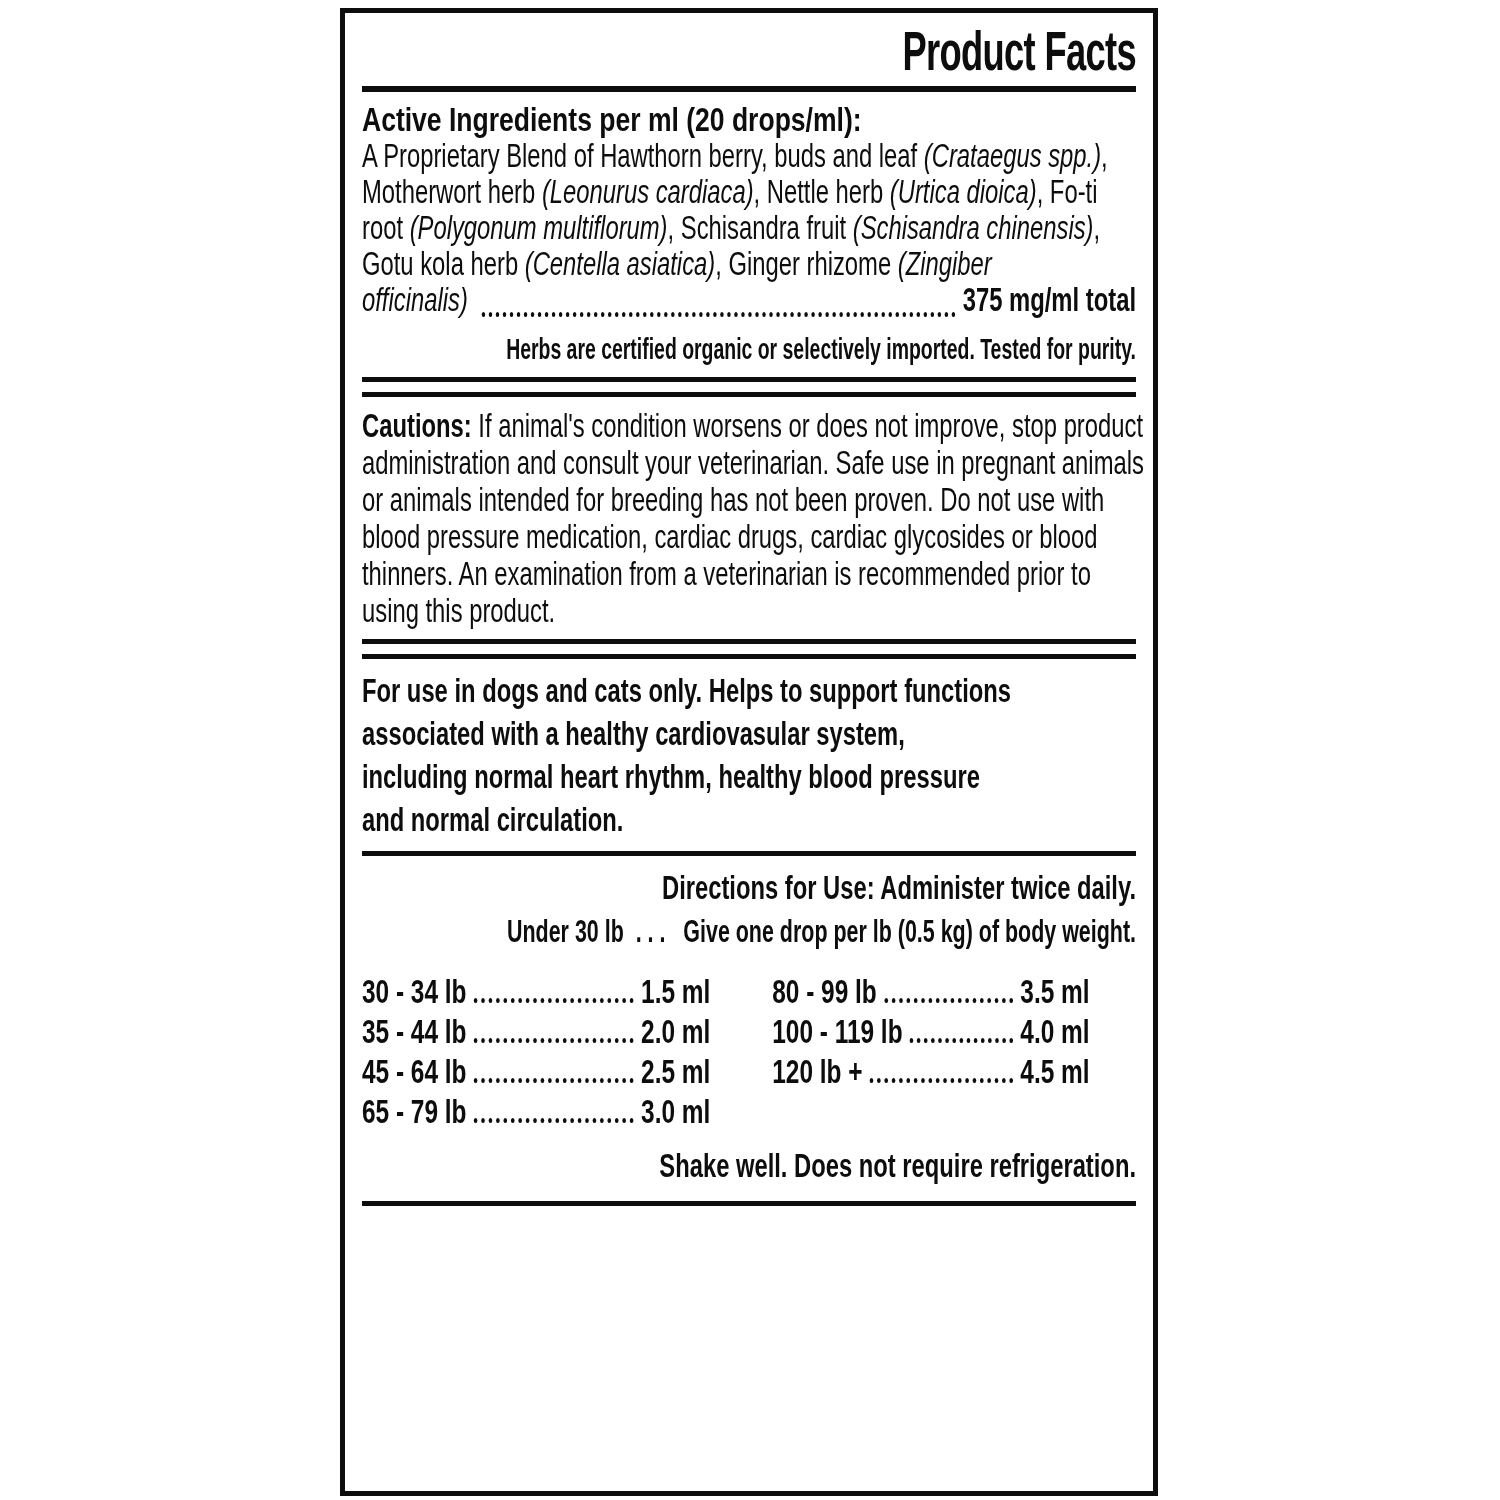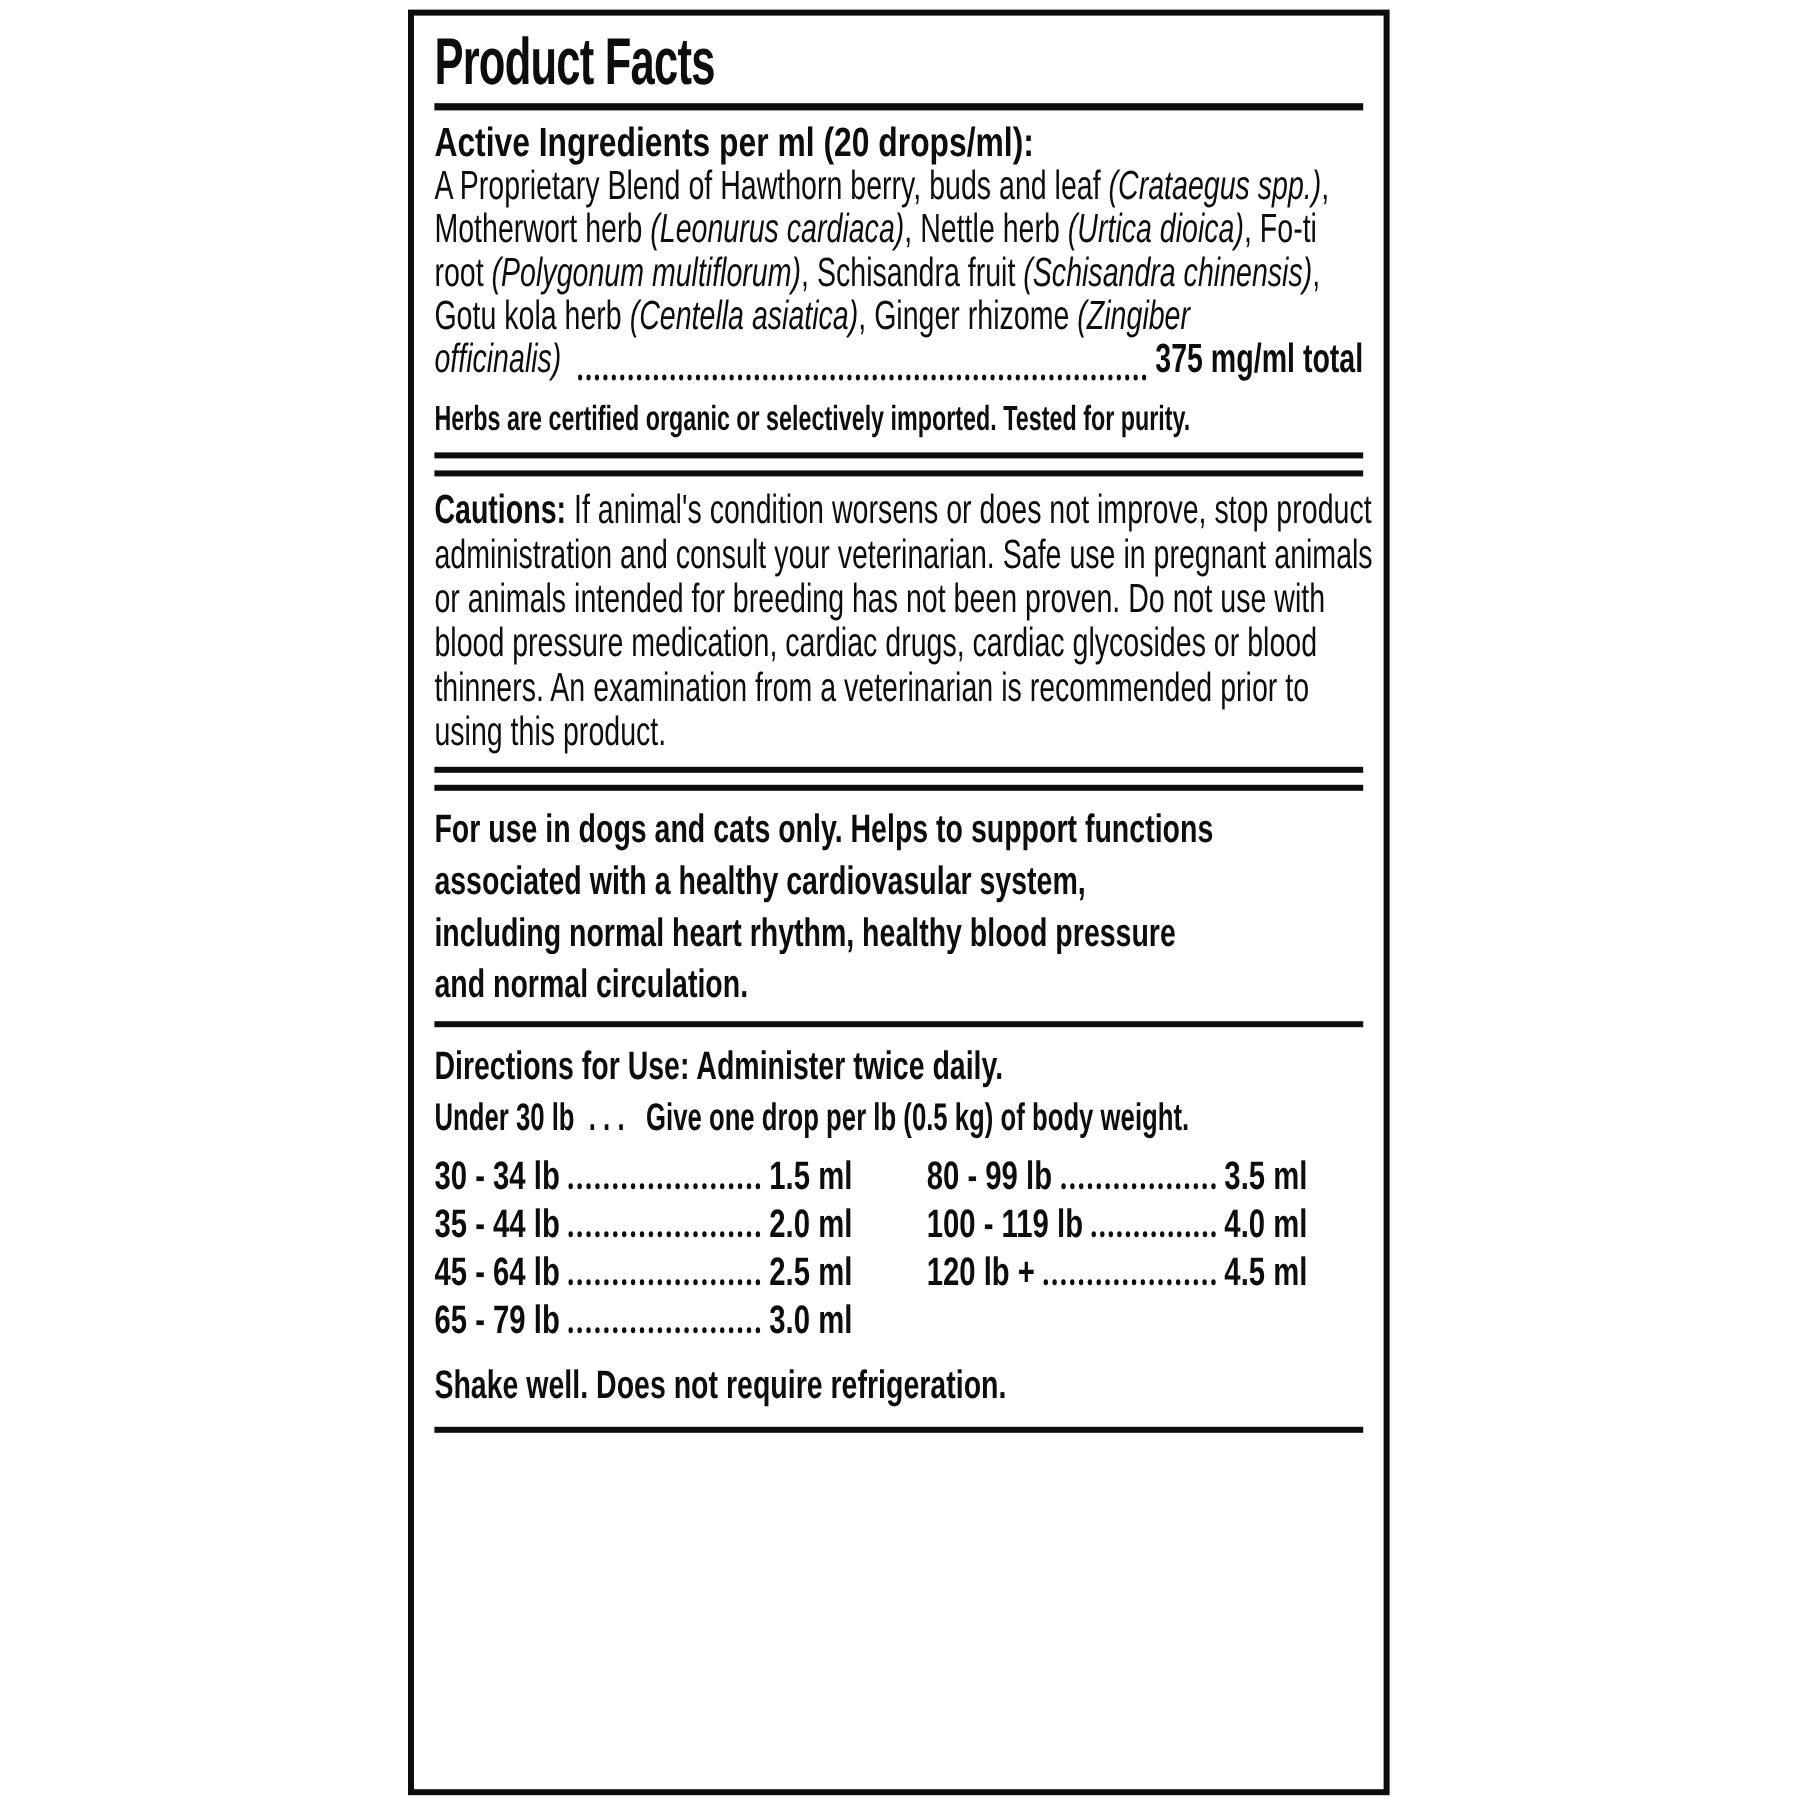"Product Facts" .label { text-align: none -> right }
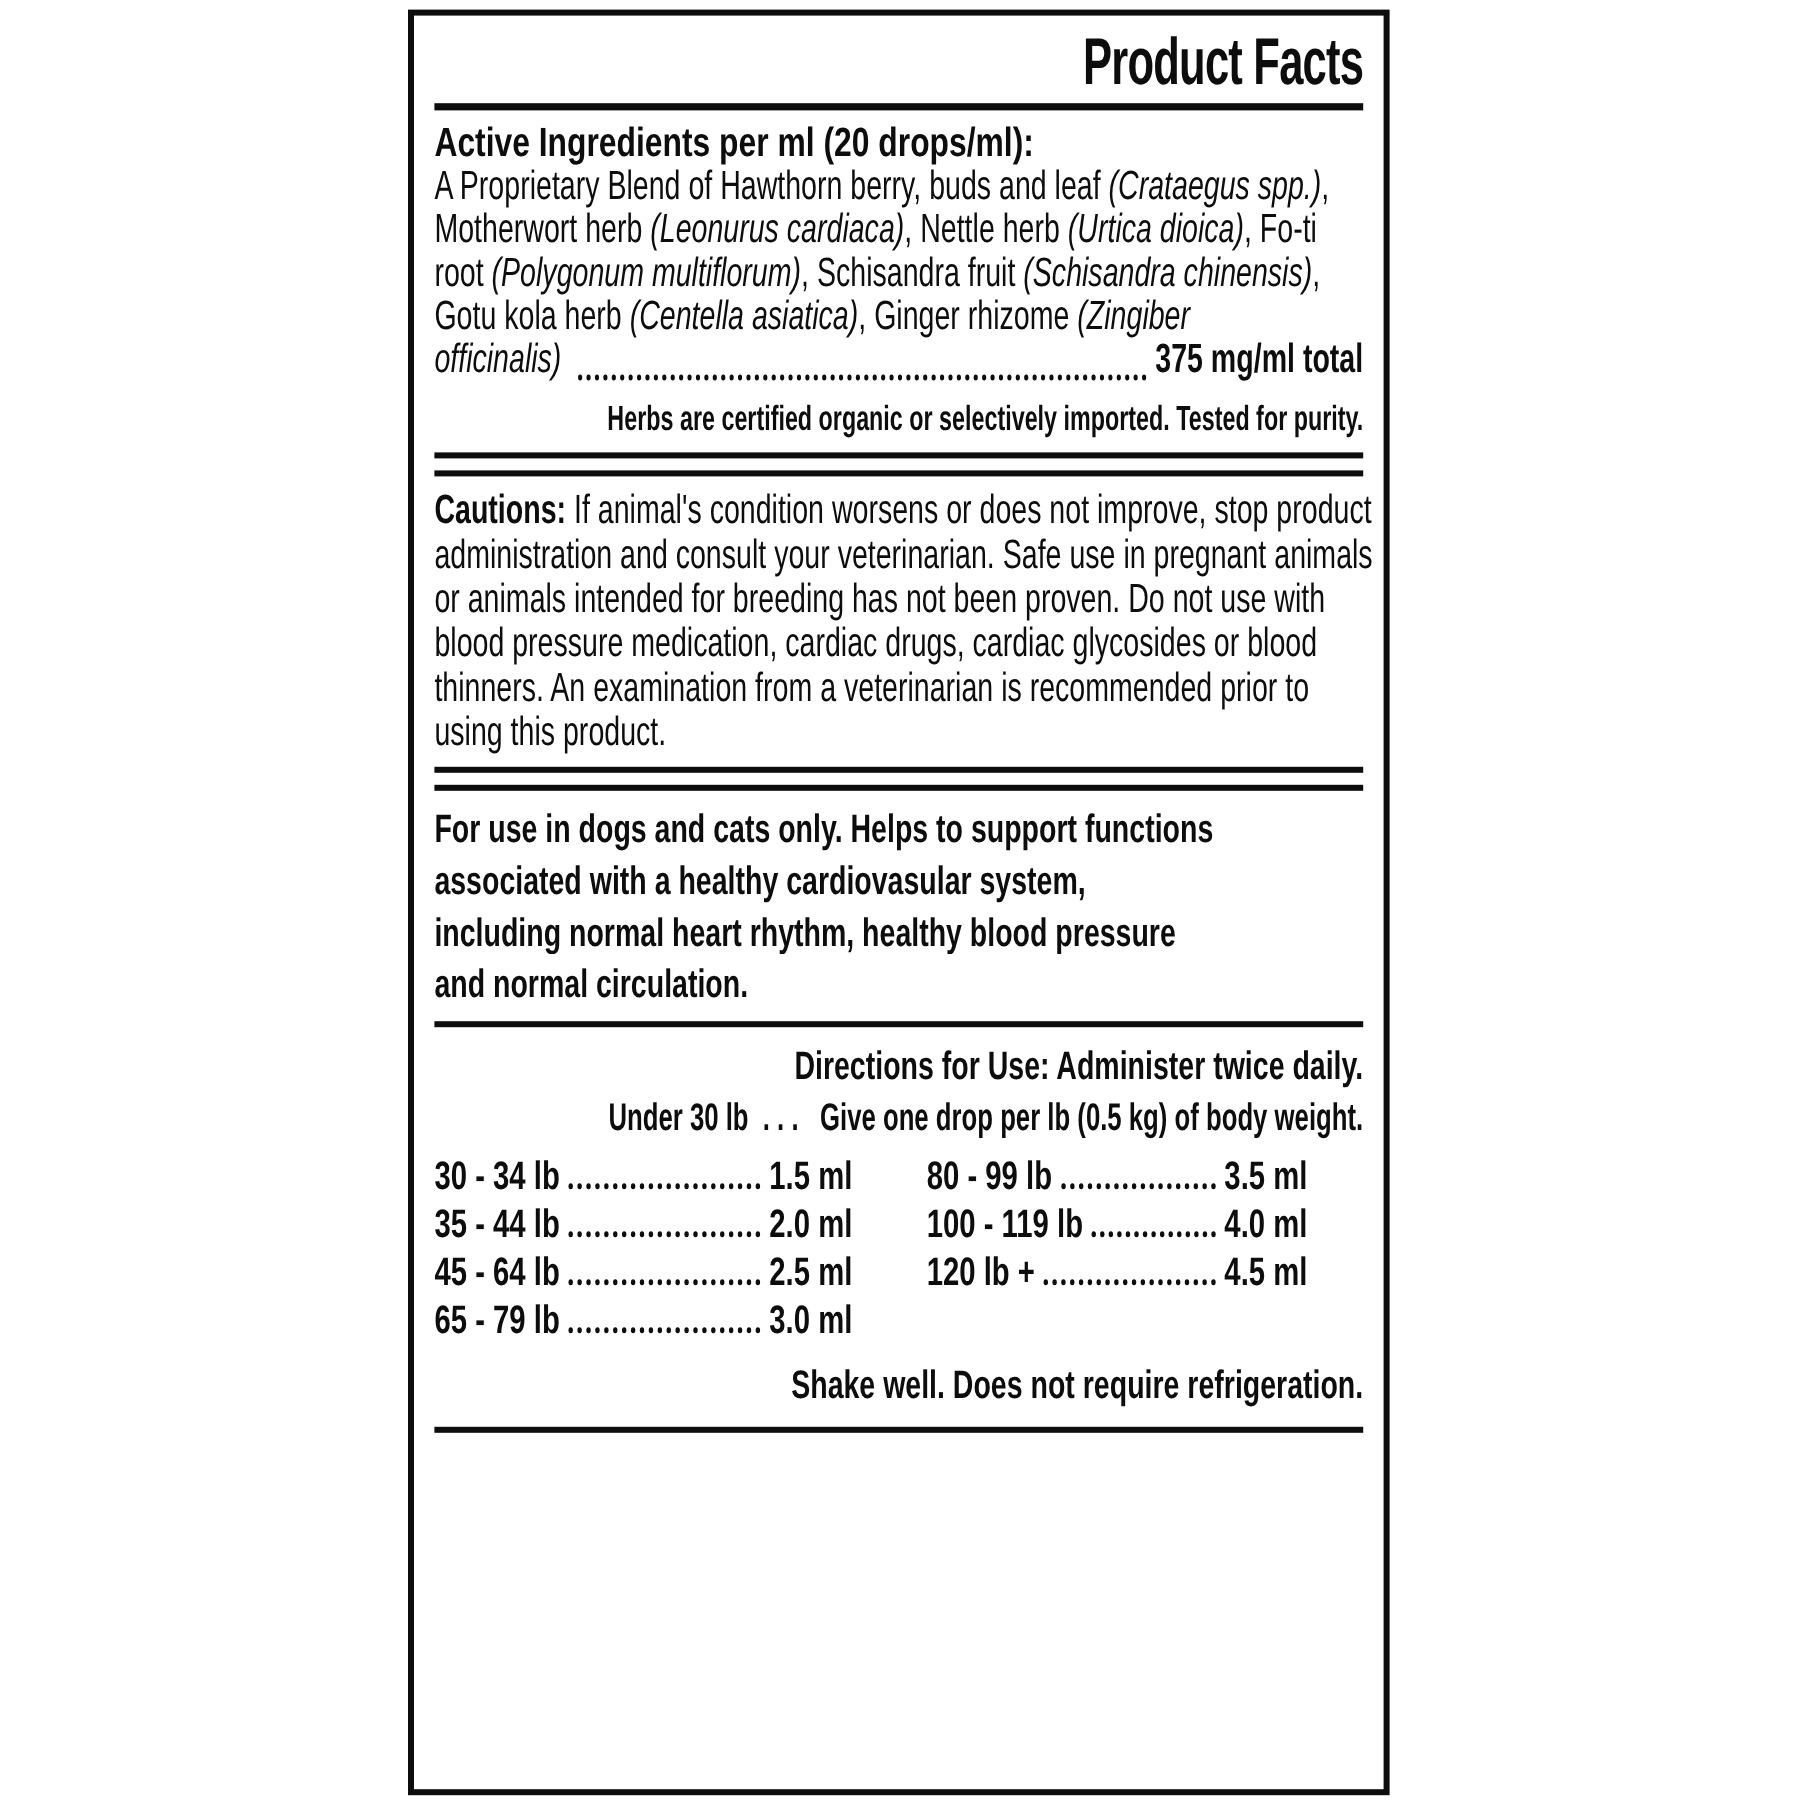"30 - 34 lb" .dose-table { margin-top: 8px -> 20px }
